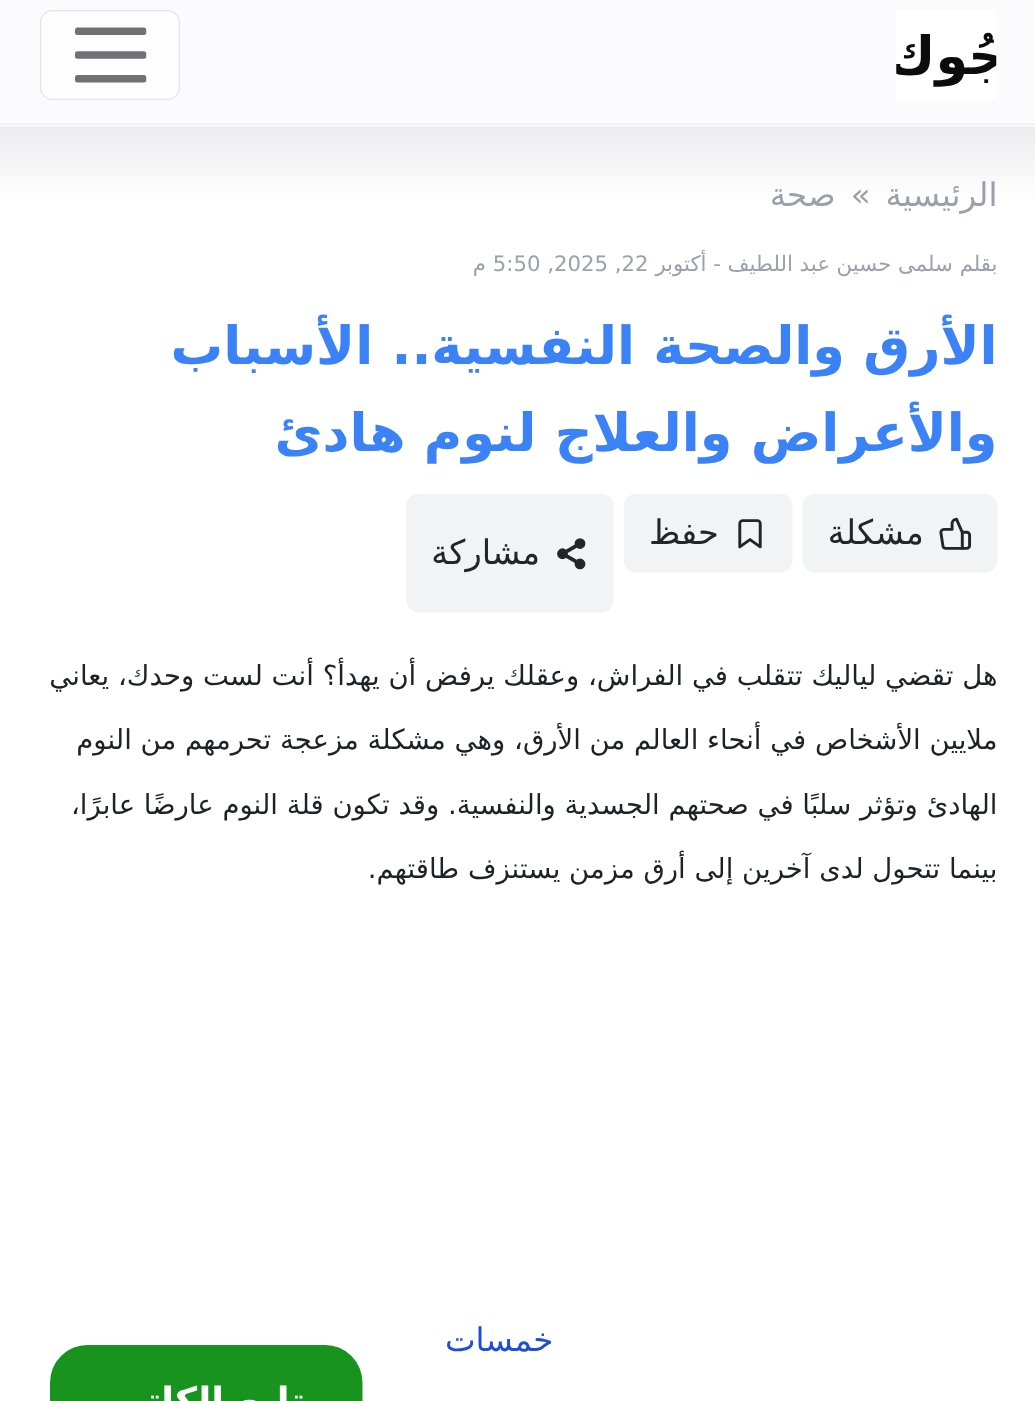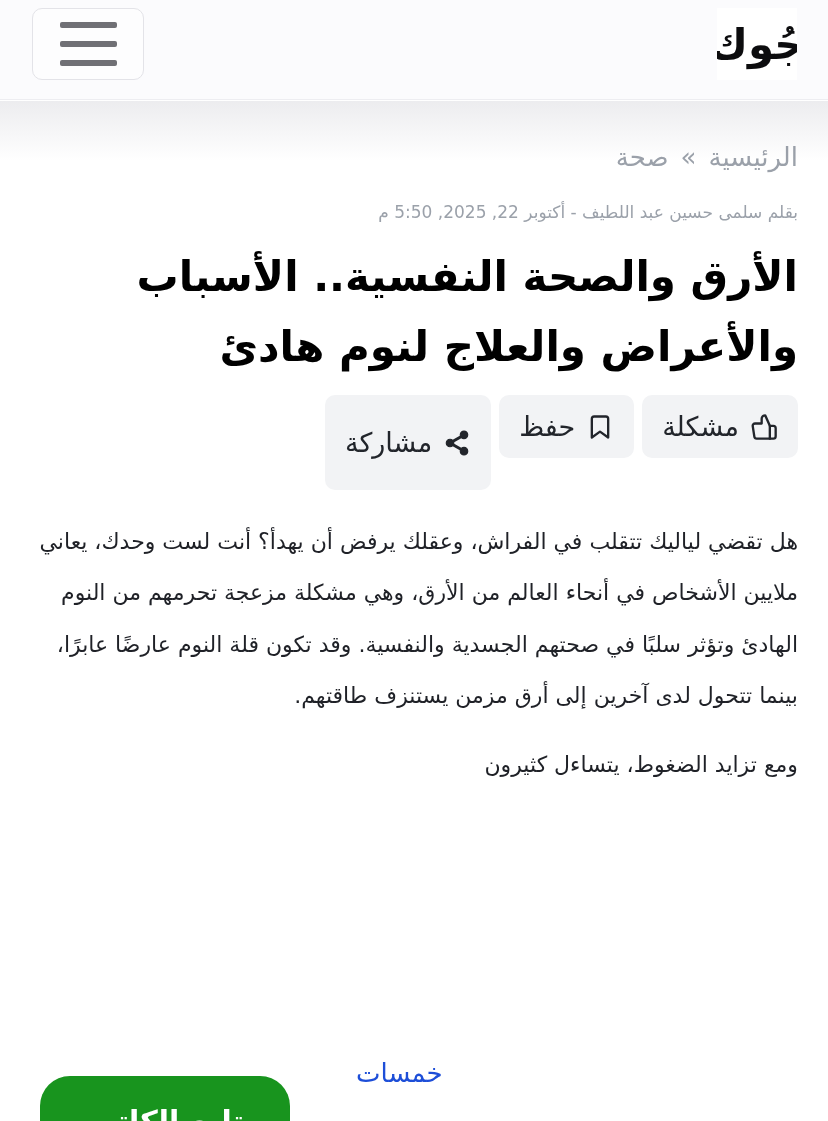"الأرق والصحة النفسية.. الأسباب والأعراض" .title { color: #000000 -> #3b82f6 }
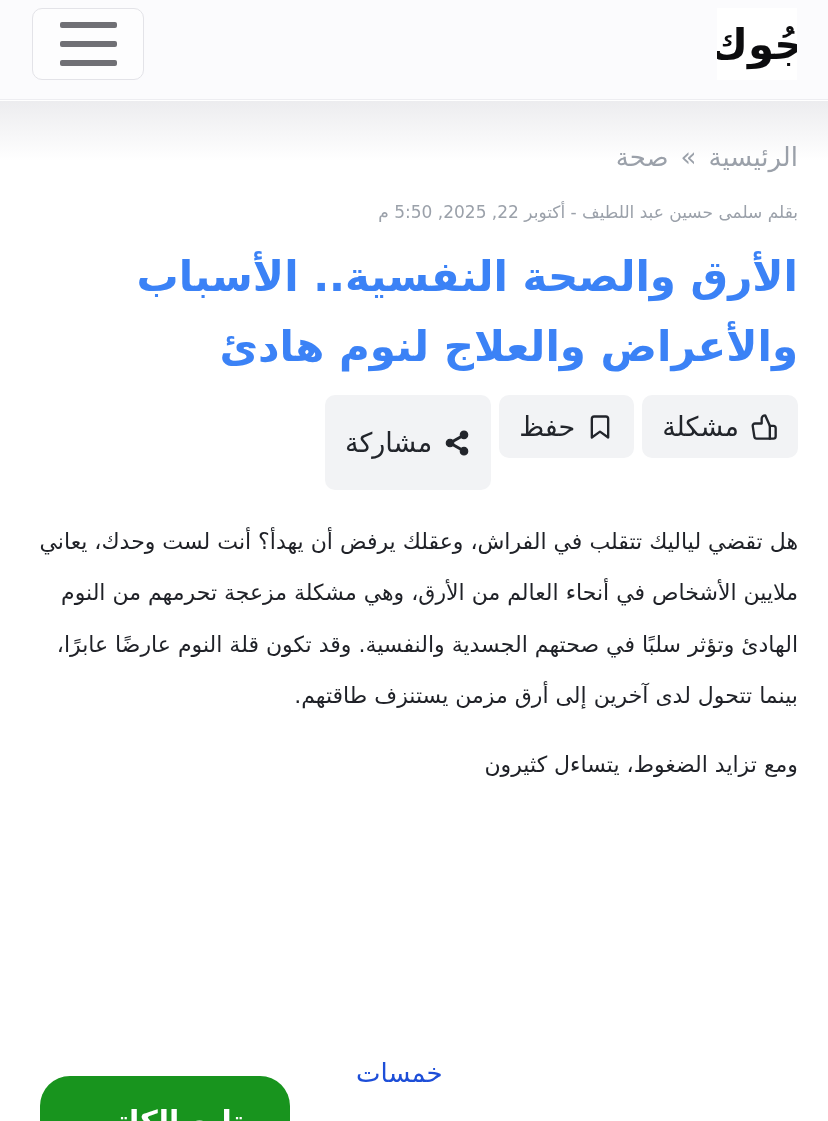"ومع تزايد الضغوط، يتساءل كثيرون" p.body-text { html: <p>ومع تزايد الضغوط، يتساءل كثيرون</p> -> none }
